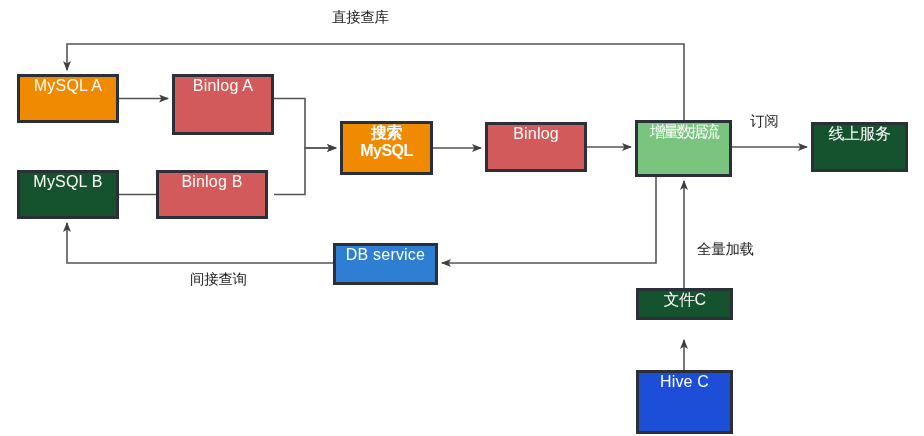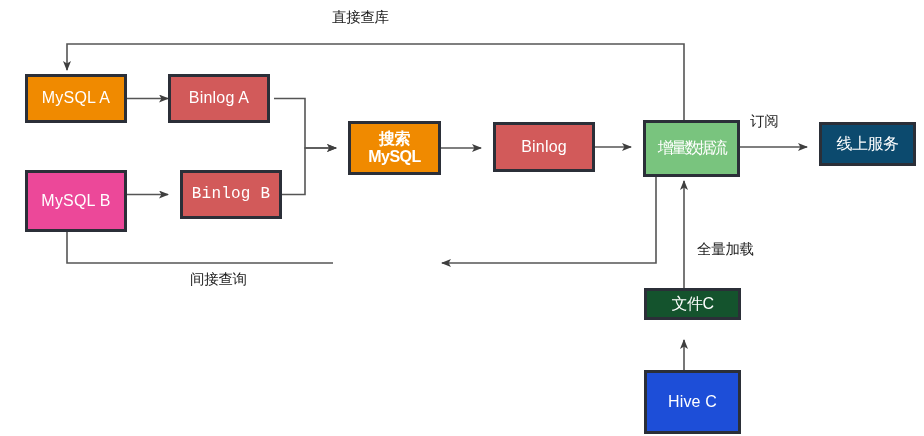"MySQL A" .node { align-items: center -> none; margin-left: 8px -> none }
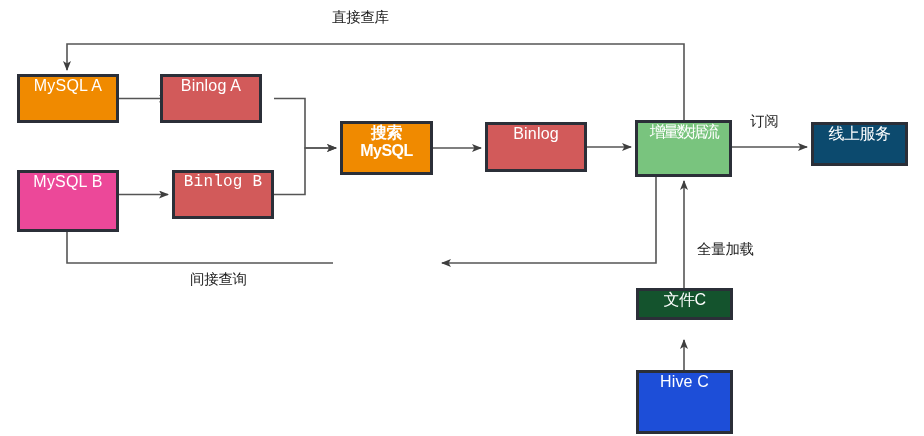"Binlog A" div.node { height: 49px -> 61px; left: 160px -> 172px }
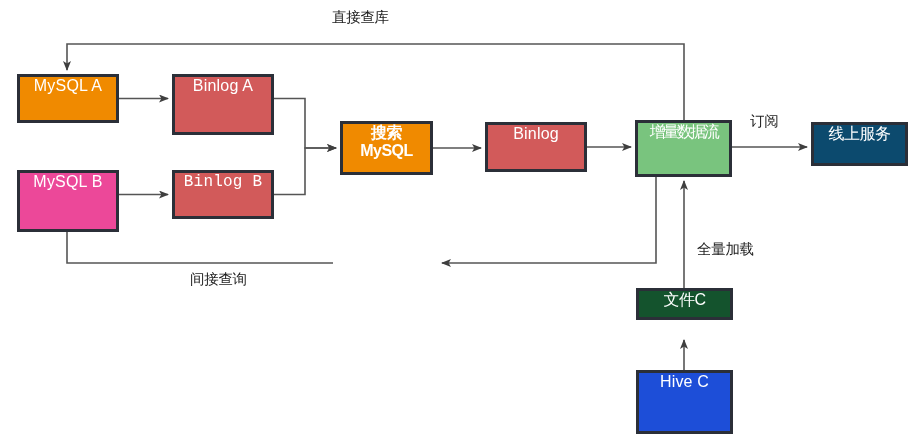"线上服务" div.node { background: #0c4a6e -> #14532d; height: 44px -> 50px }
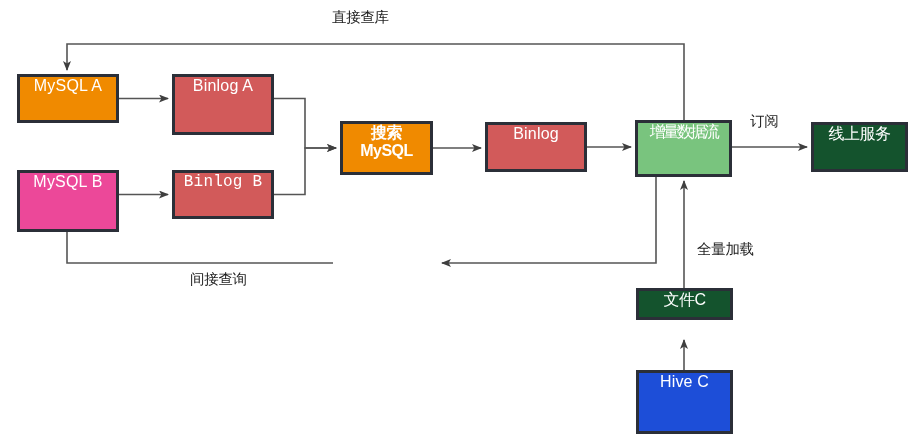"MySQL B" div.node { background: #ec4899 -> #14532d; height: 62px -> 49px }
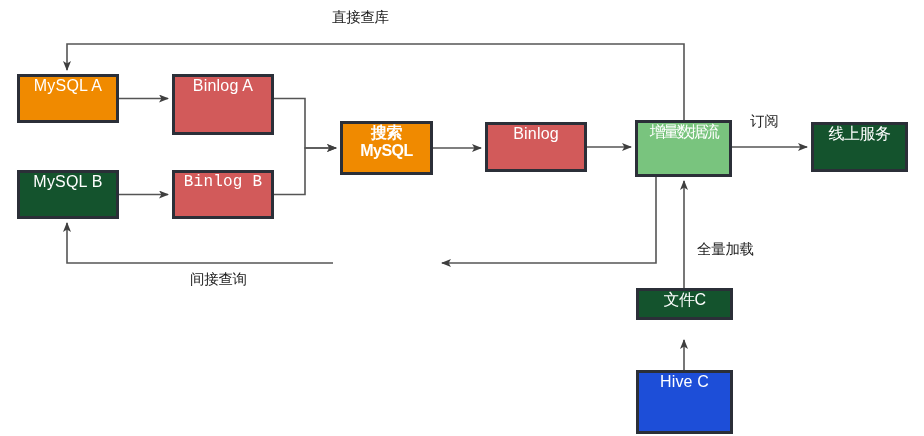"Binlog B" div.node { font-family: Liberation Mono, monospace -> none; left: 172px -> 156px; width: 102px -> 112px }
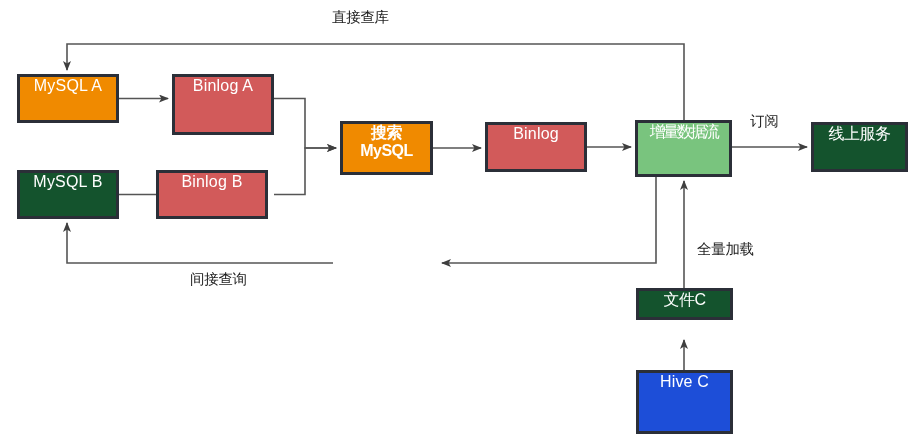"DB service" div.node { html: none -> <div> <span>DB service</span> </div> }
